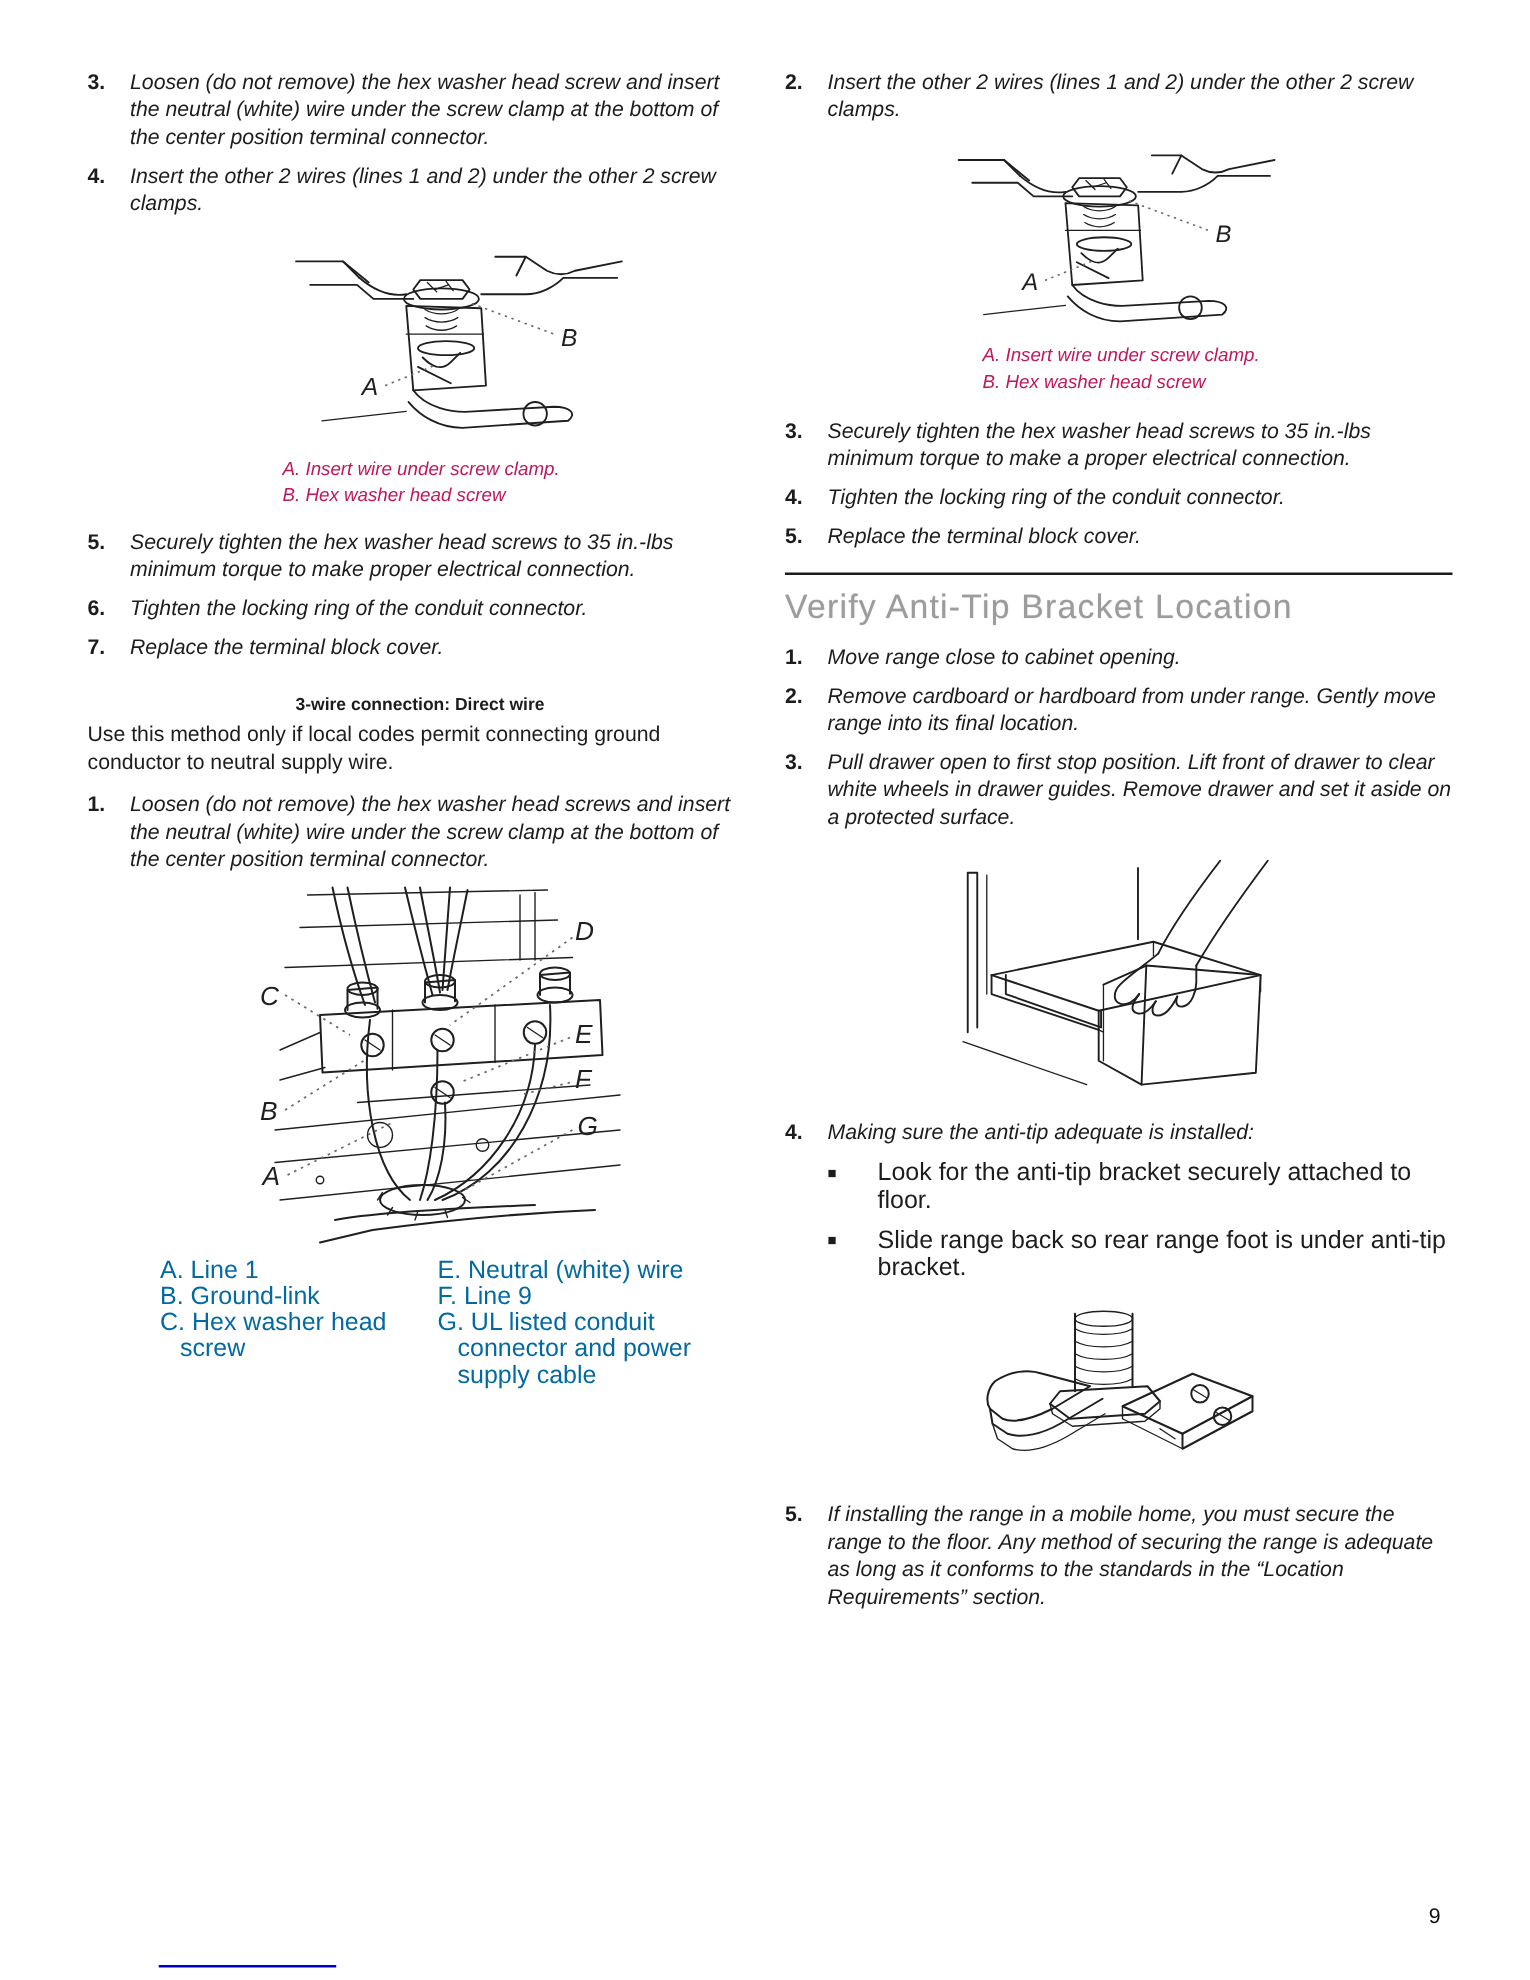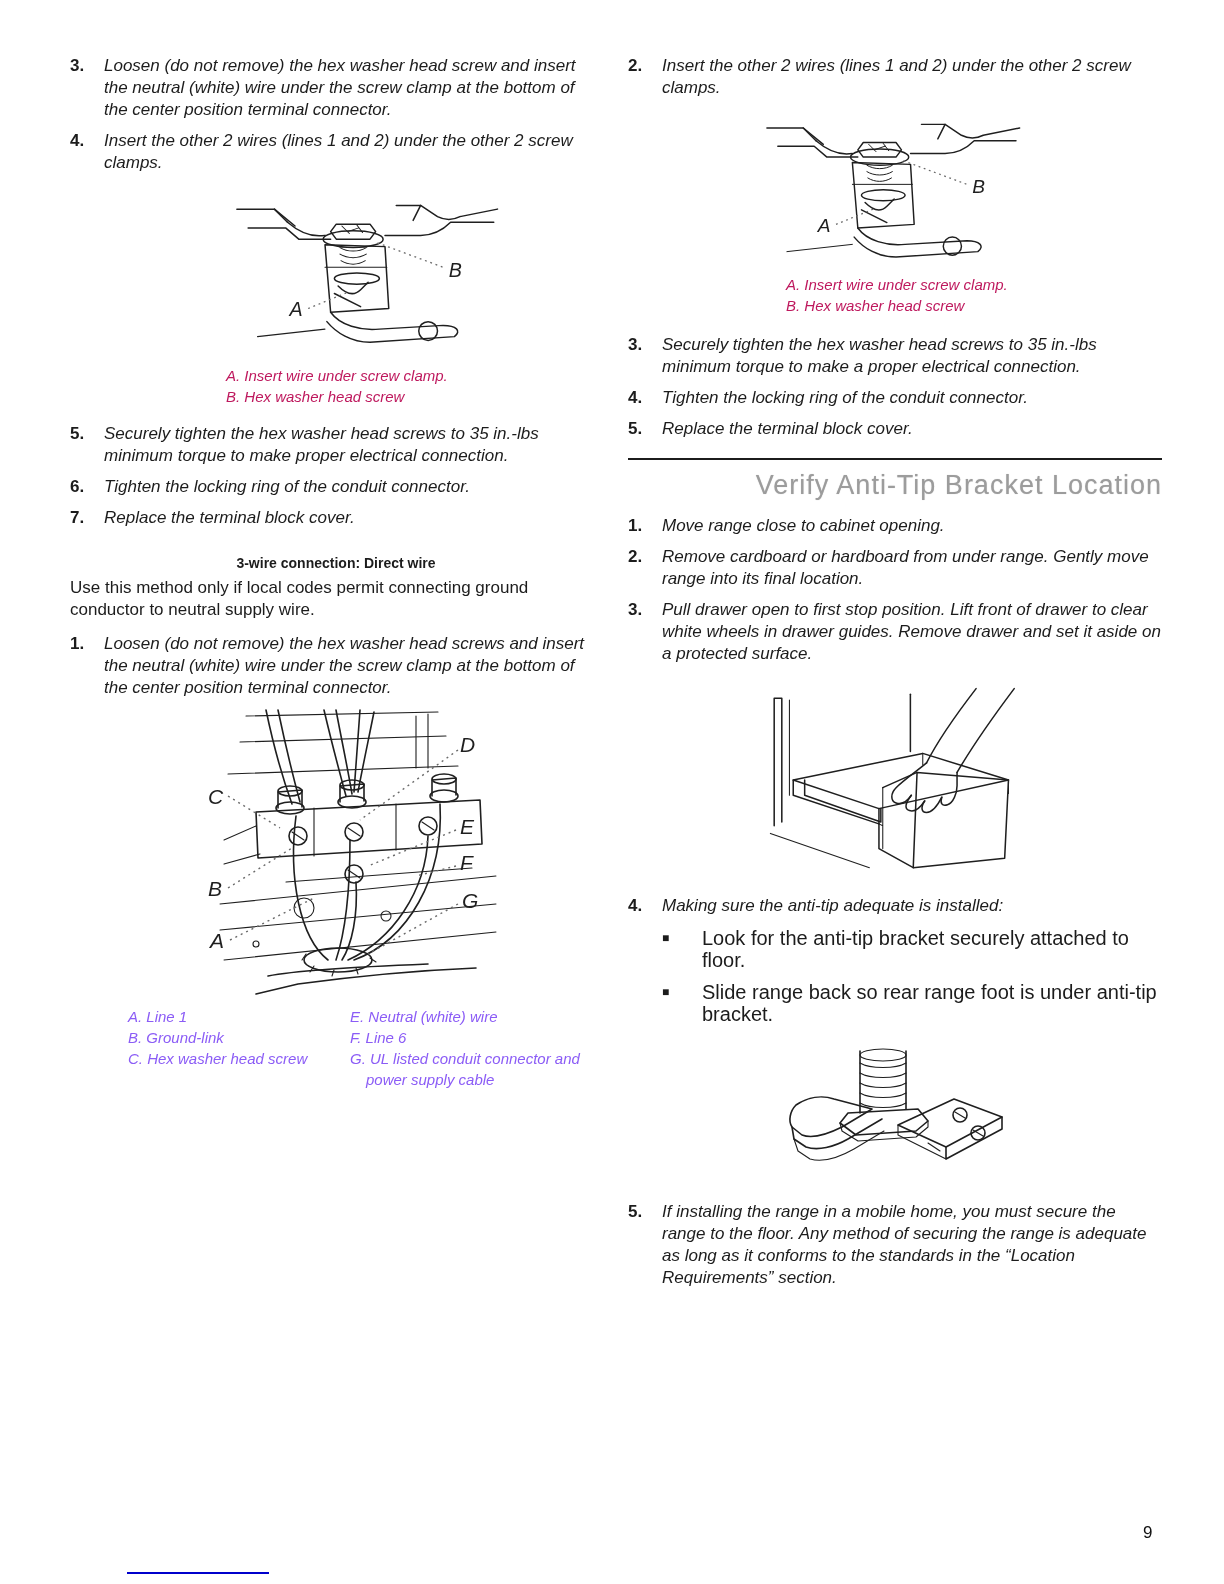"Verify Anti-Tip Bracket Location" .section-heading { text-align: right -> left }
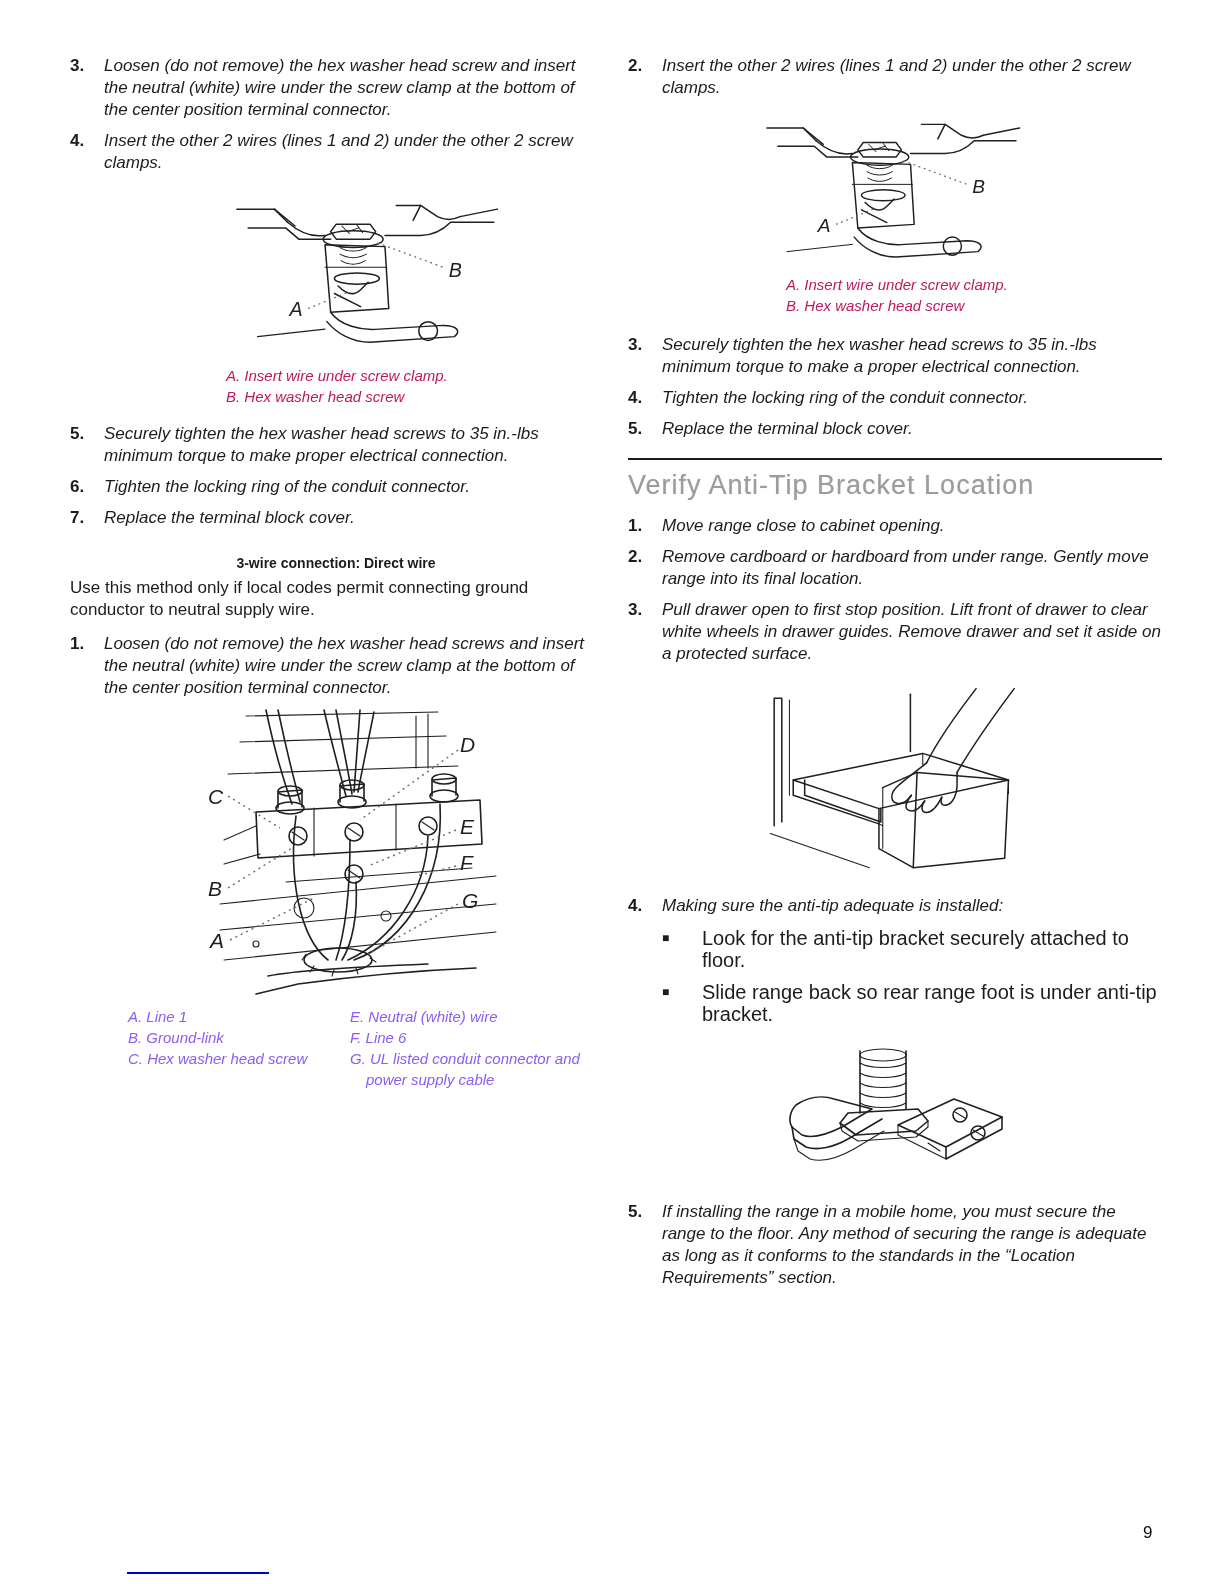"A. Line 1" .legend-col { color: #8b5cf6 -> #0369a1; font-size: 15px -> 20px; font-style: italic -> none }
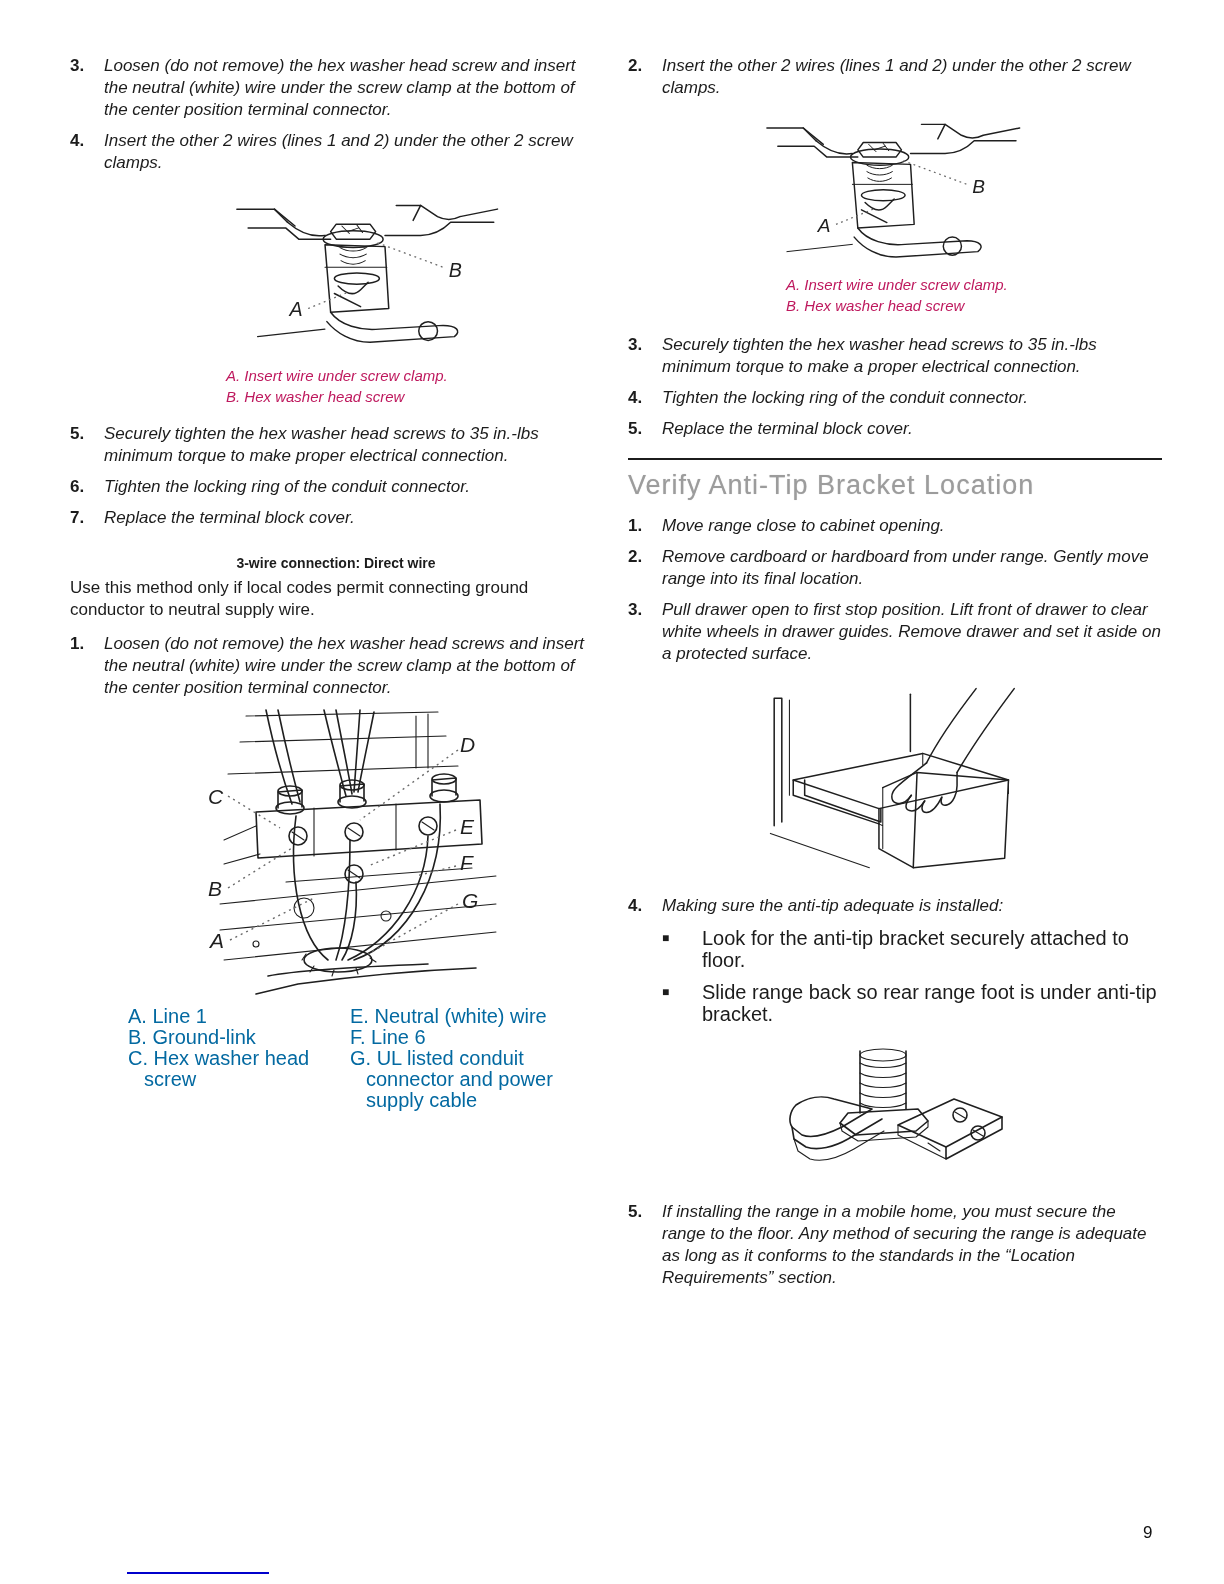"F. Line 6" div.hang { text: 6 -> 9 }
